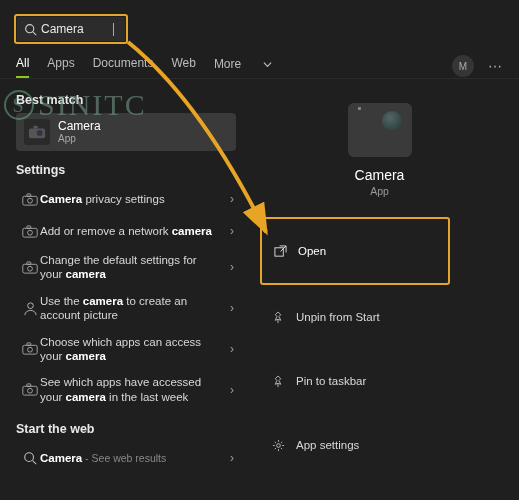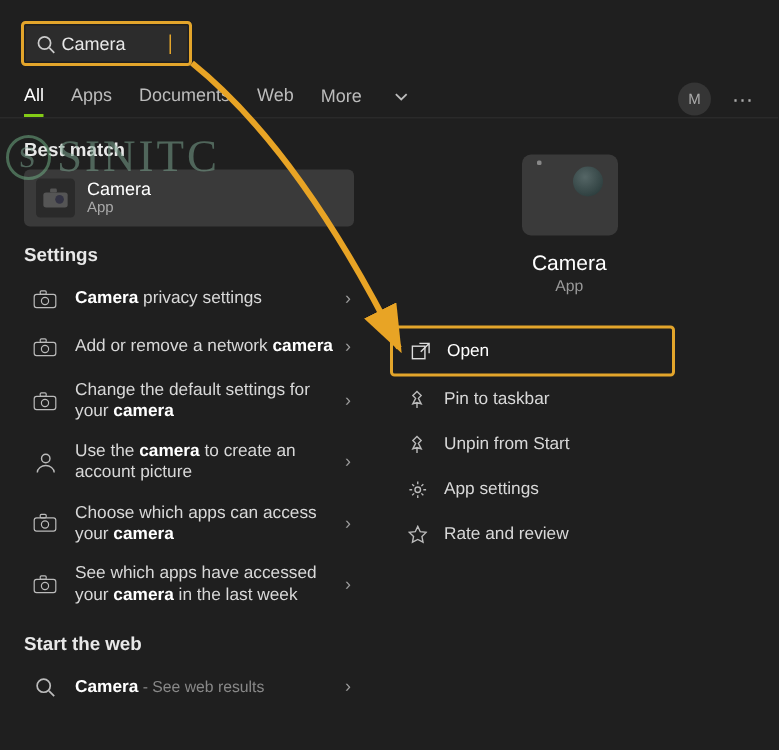"Camera privacy settings" .row { gap: 10px -> none }
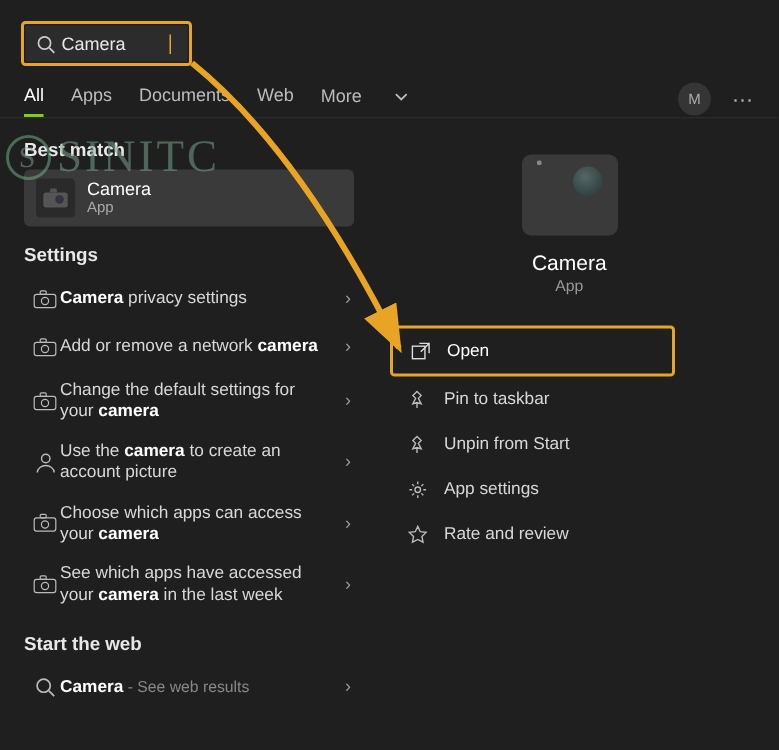"Open" .action { padding: 7px 10px -> 24px 10px }
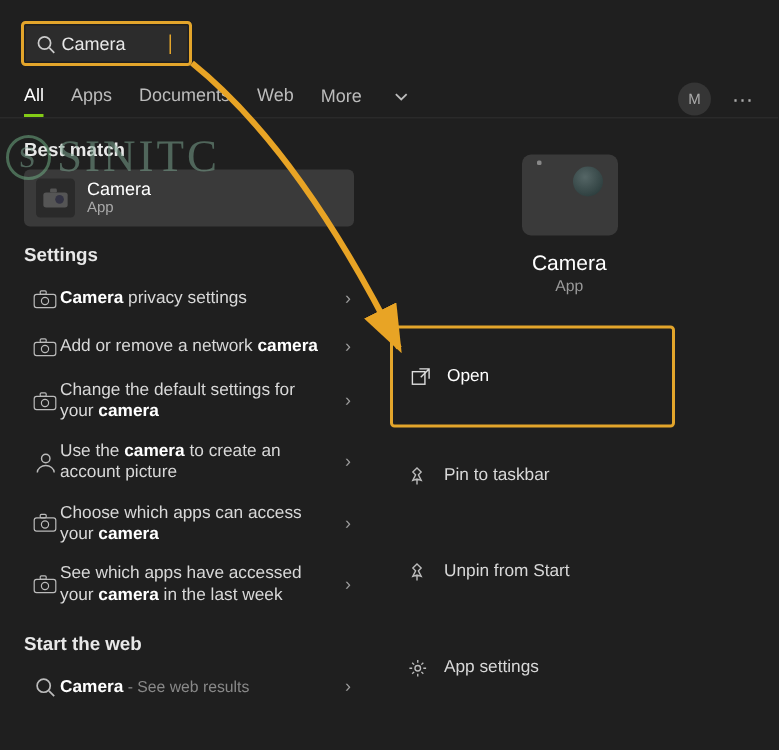"Pin to taskbar" div.action { order: before "Unpin from Start" -> after "Unpin from Start" }
